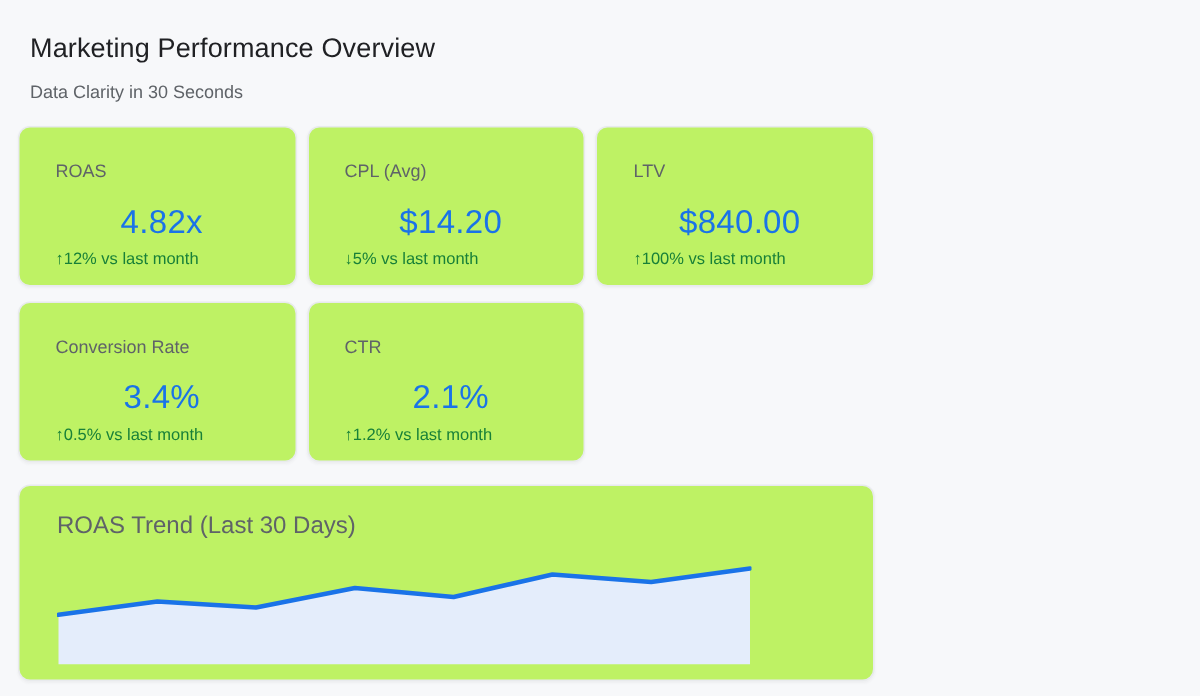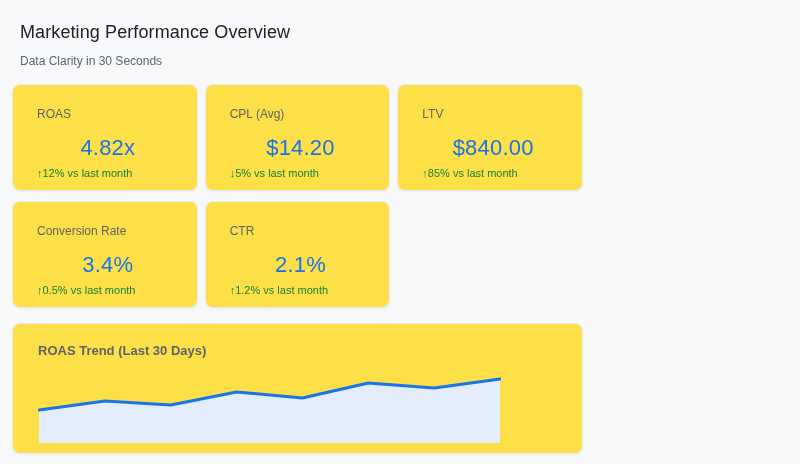"ROAS" .card { background: #fde047 -> #bef264 }
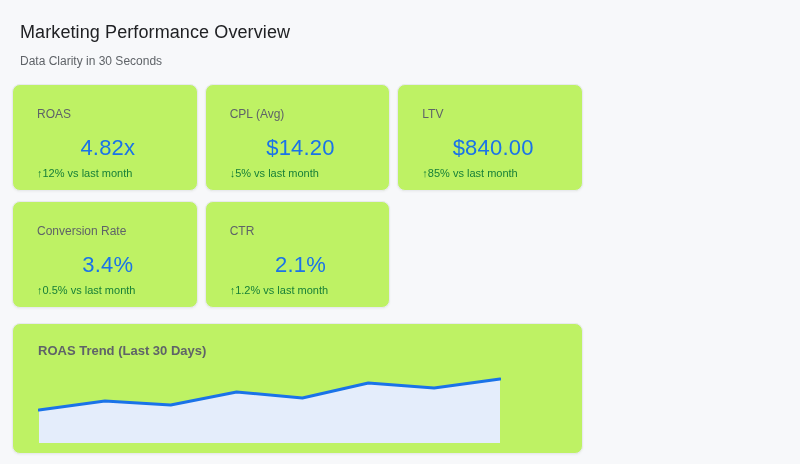"↑85% vs last month" div.kpi-delta { text: 85% -> 100% }
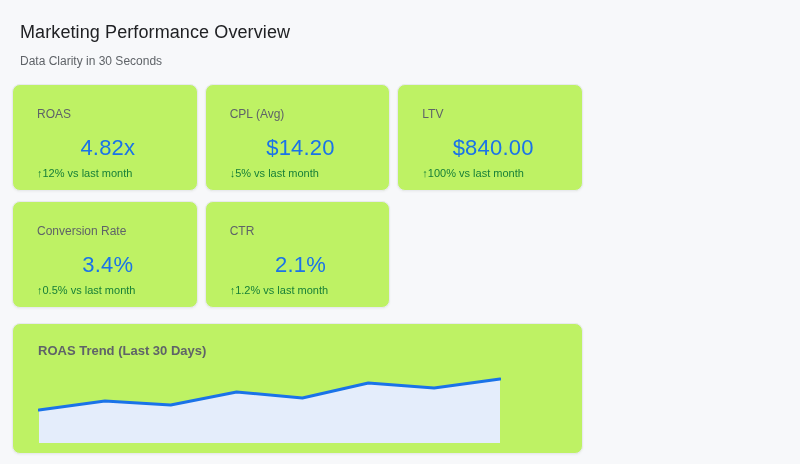"ROAS Trend (Last 30 Days)" .chart-title { font-size: 13px -> 16px; font-weight: bold -> none }
